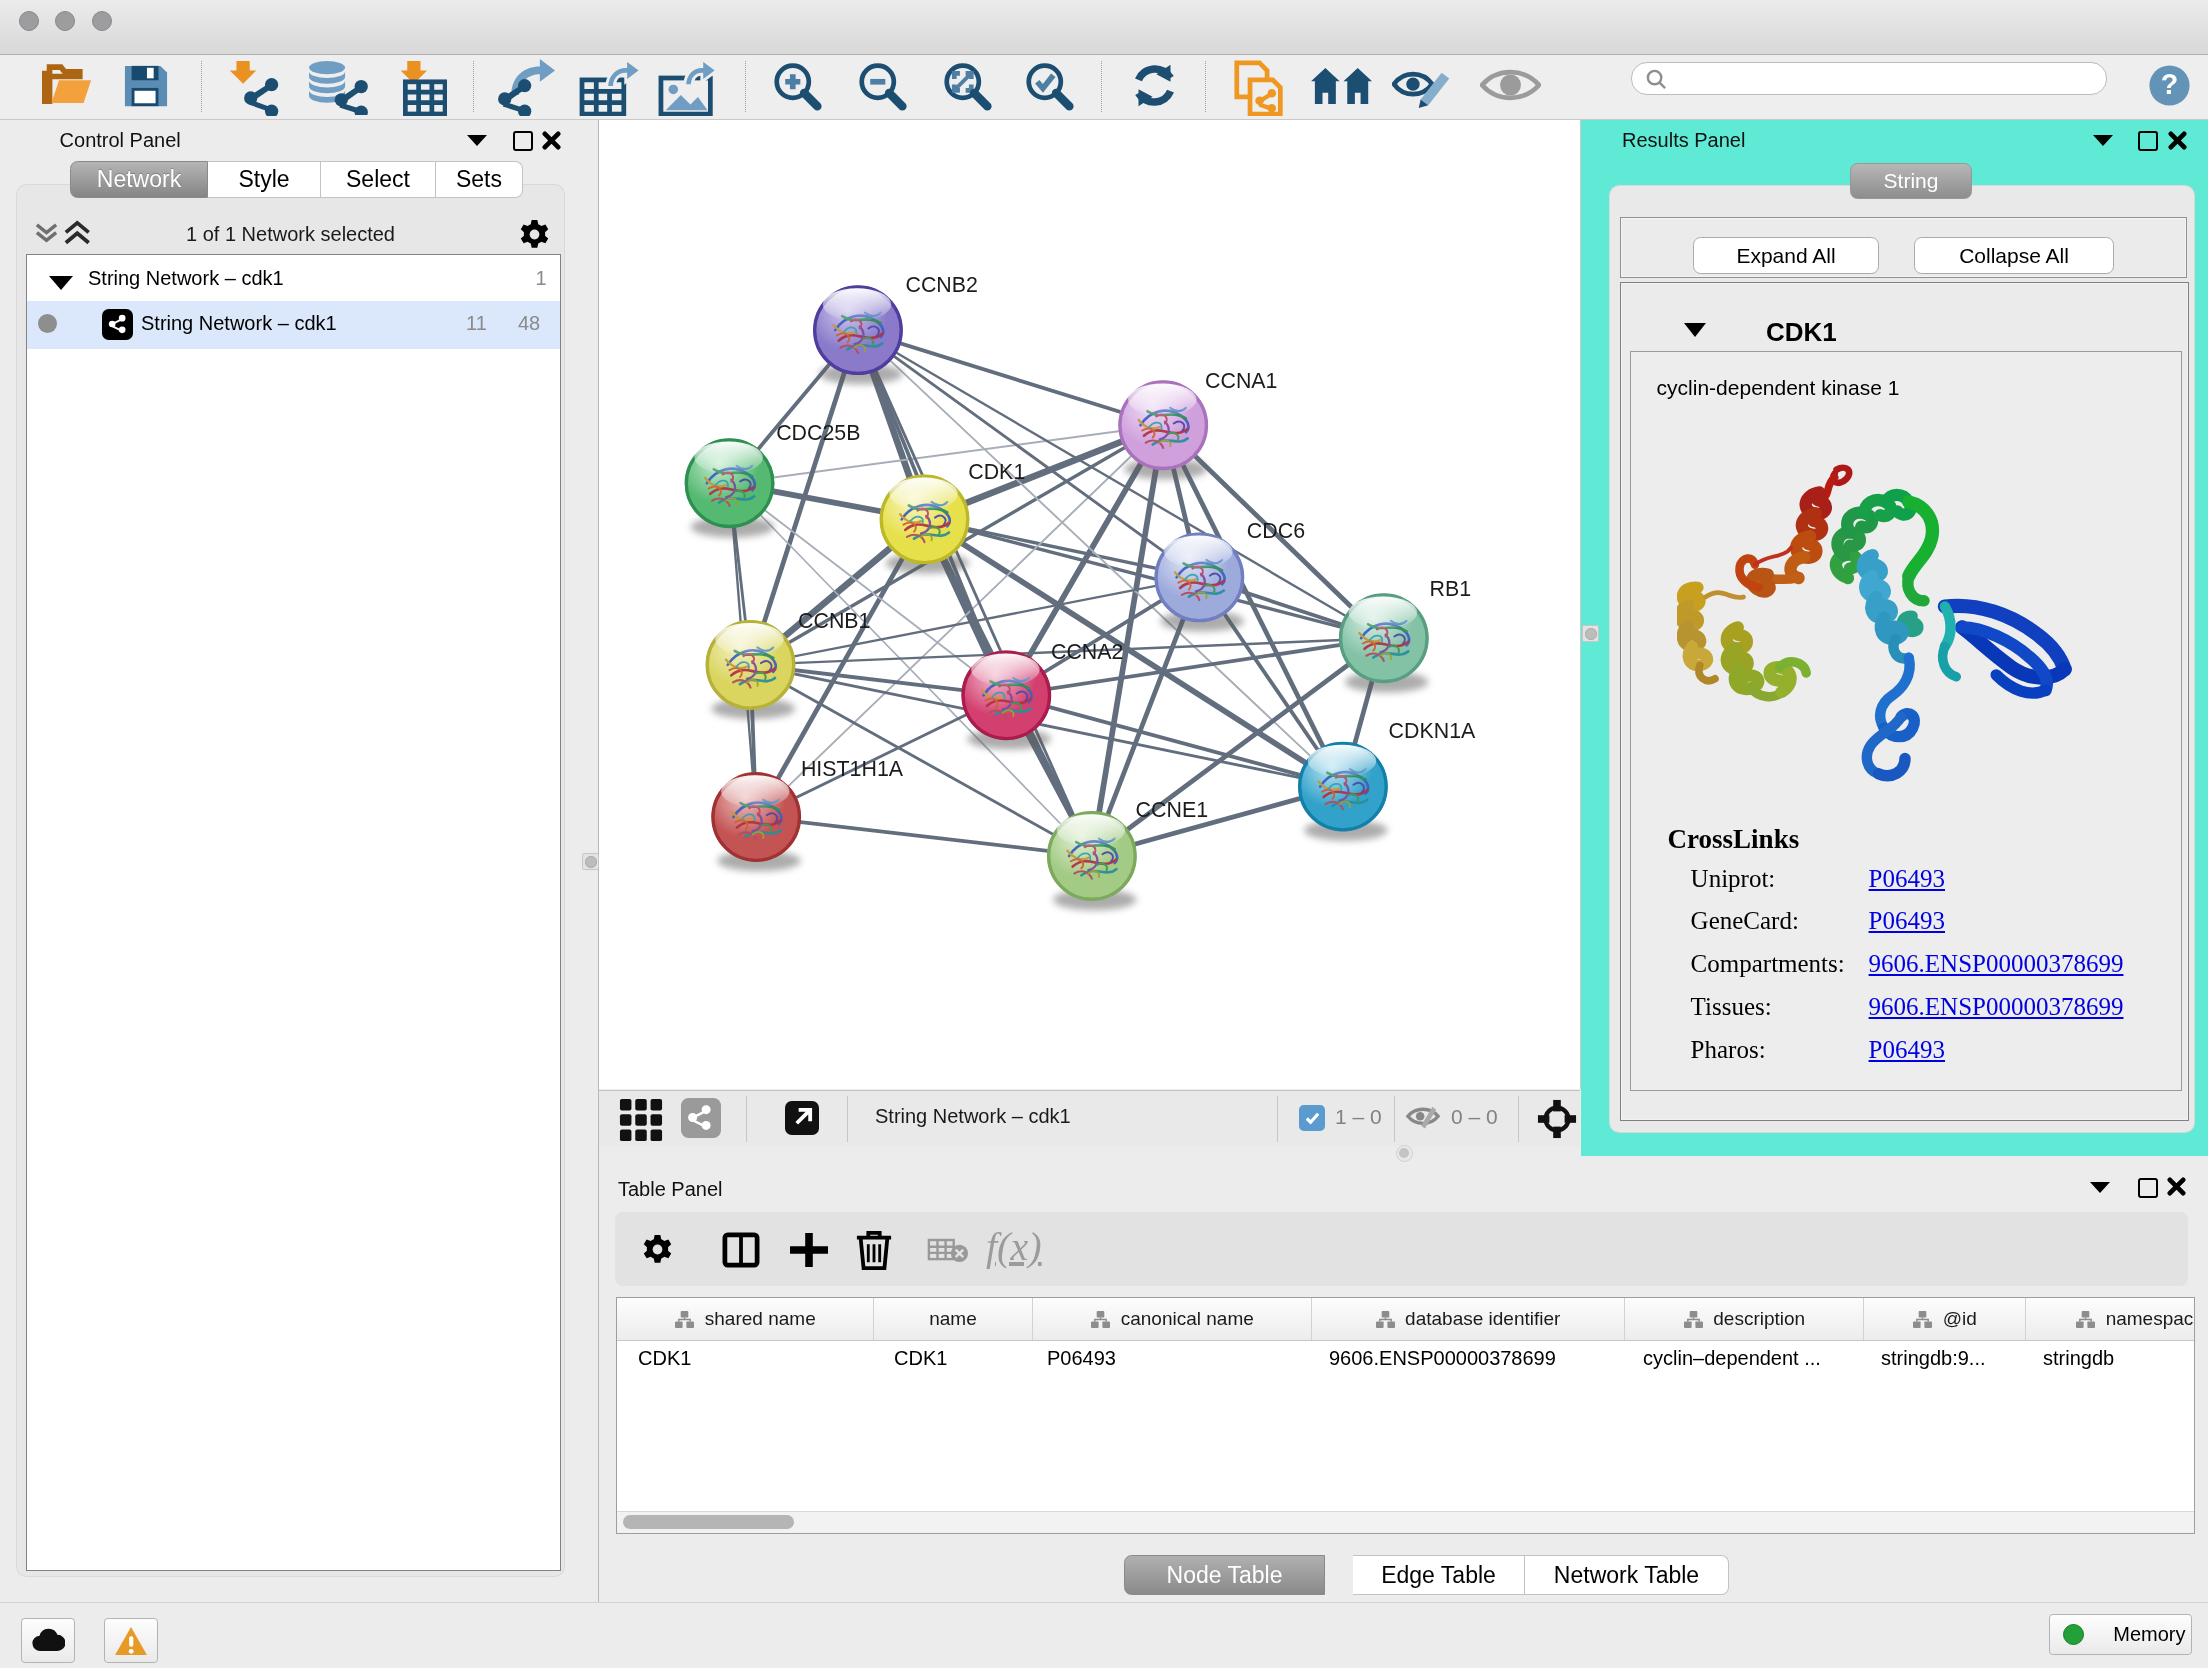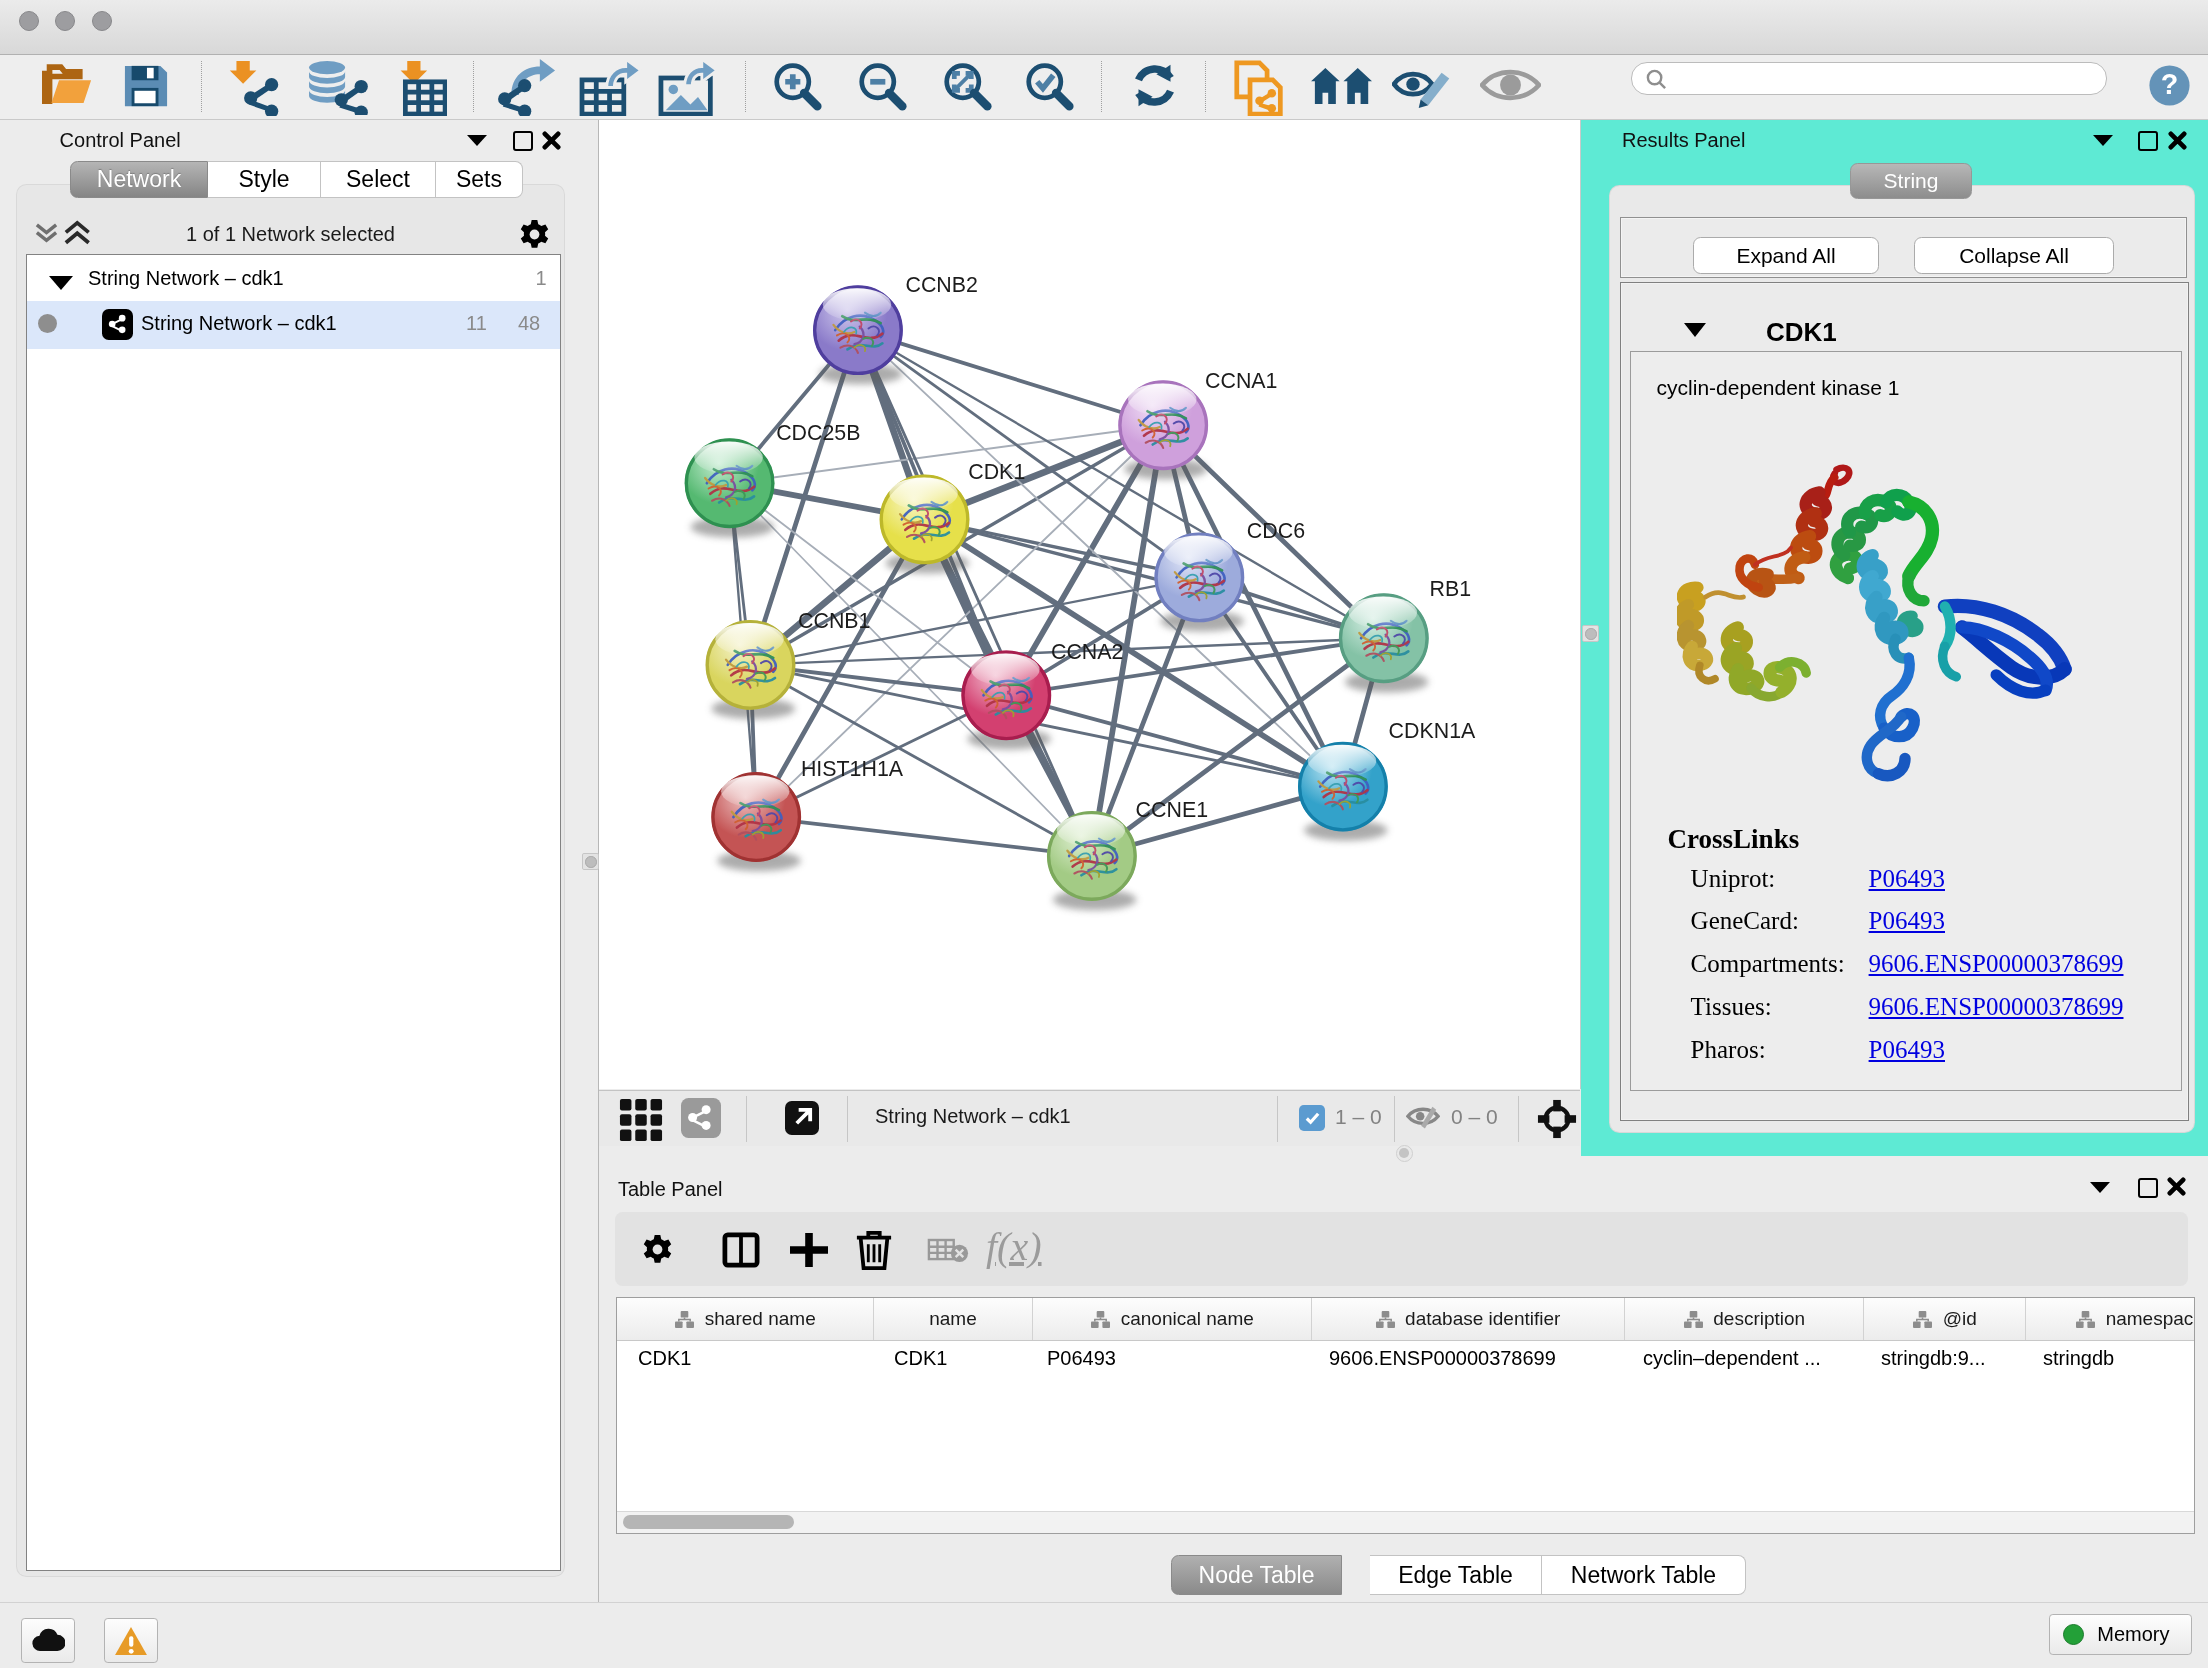"Node Table" div.btab { margin-left: 47px -> none; width: 171px -> 201px }
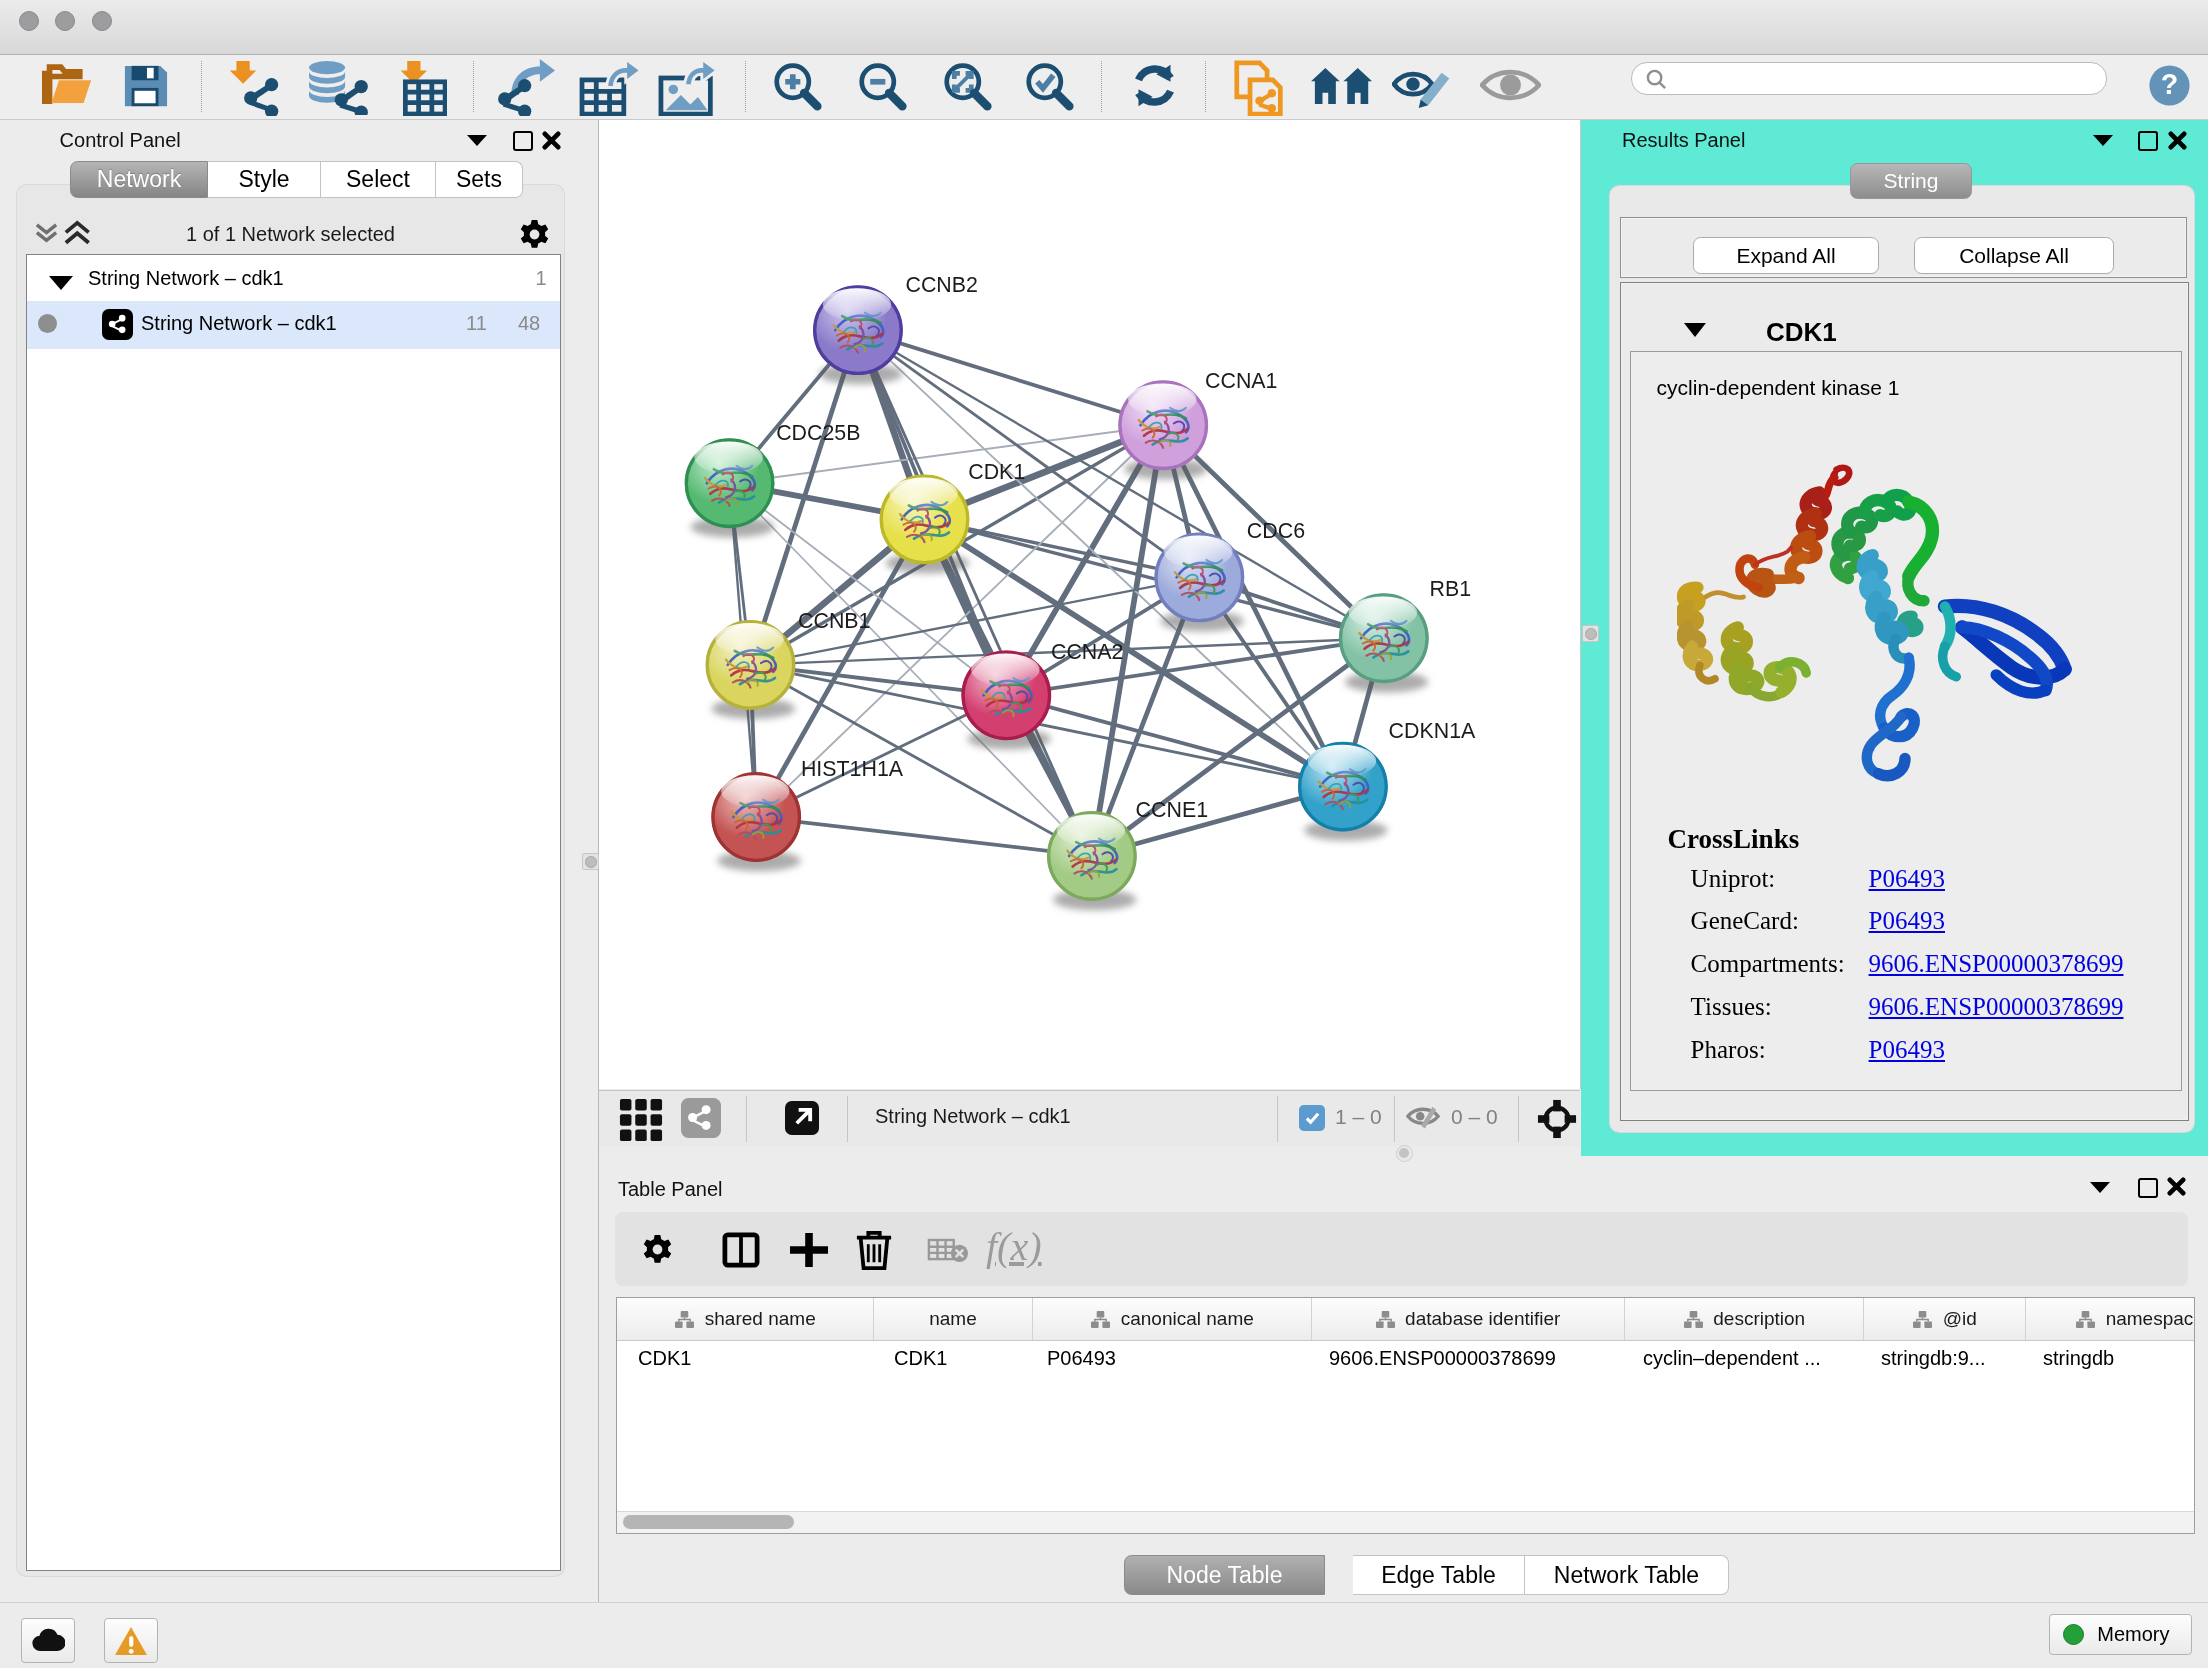"Memory" span { margin-left: 13px -> 29px }
